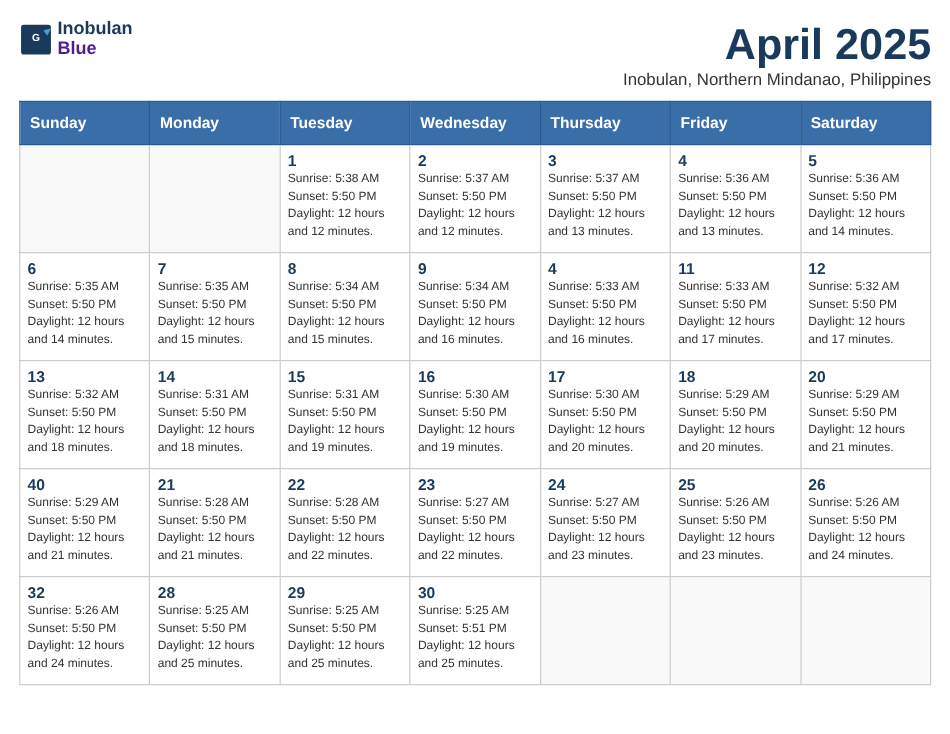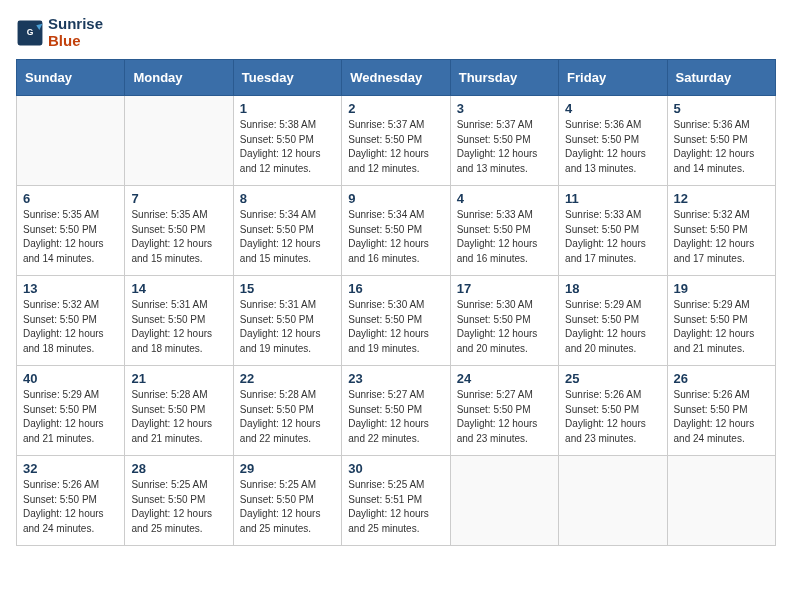"Sunrise" div { text: Sunrise -> Inobulan }
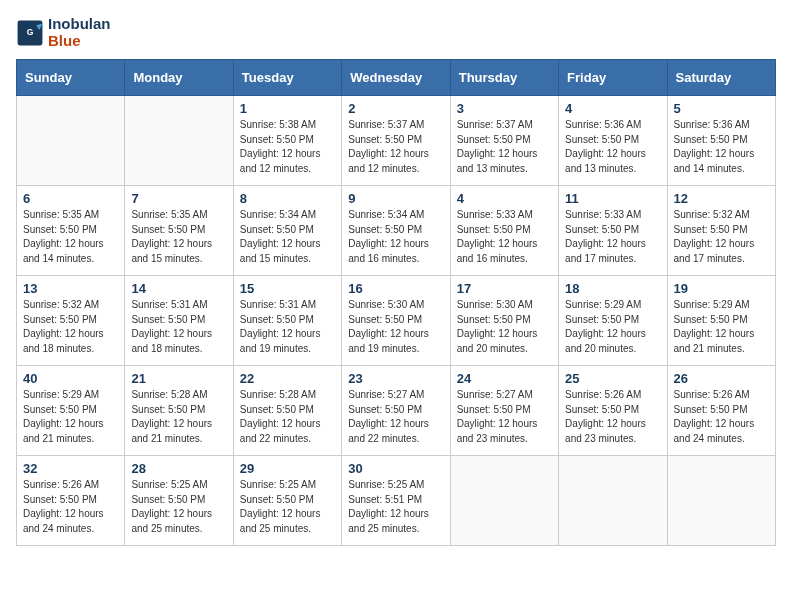"Blue" div { color: #c2410c -> #4c1d95 }
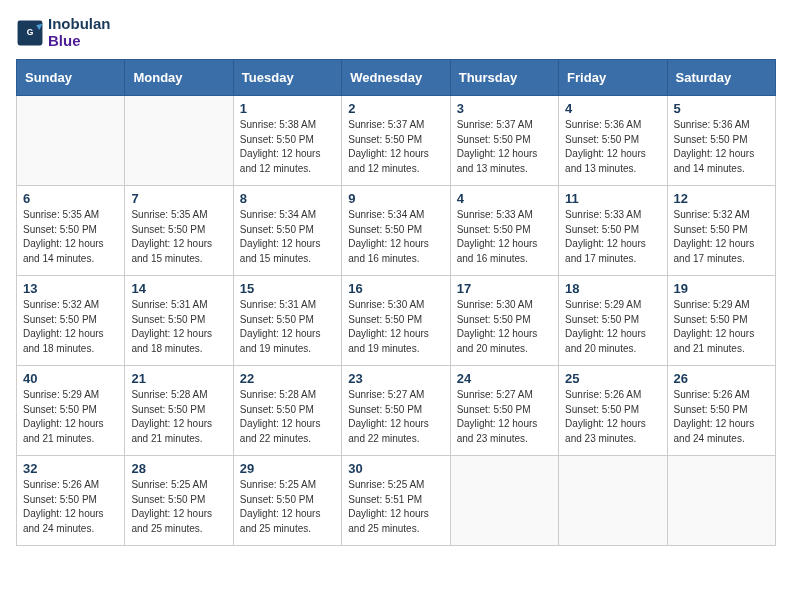"April 2025" div.title-area { html: none -> <div> <div>April 2025</div> <div>Inobulan, Northern Mindanao, Philippines</div> </div> }
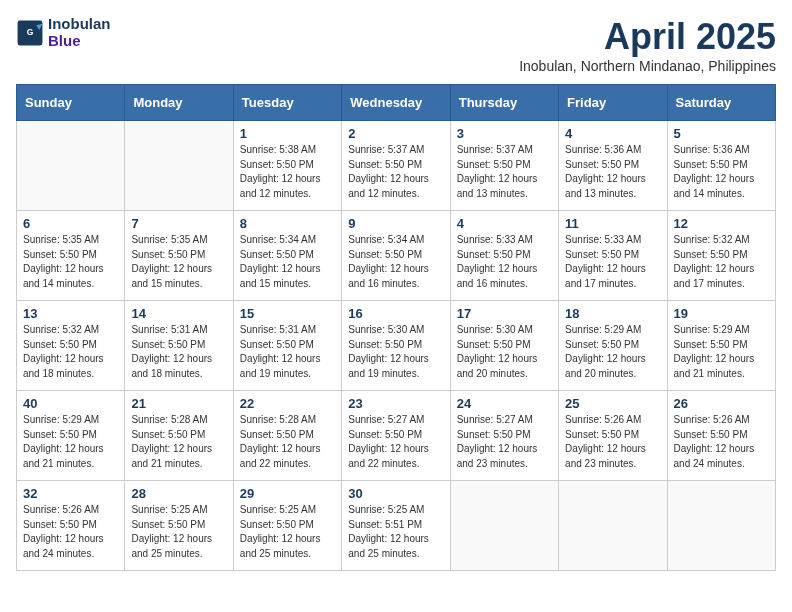"19" div.day-number { text: 19 -> 20 }
